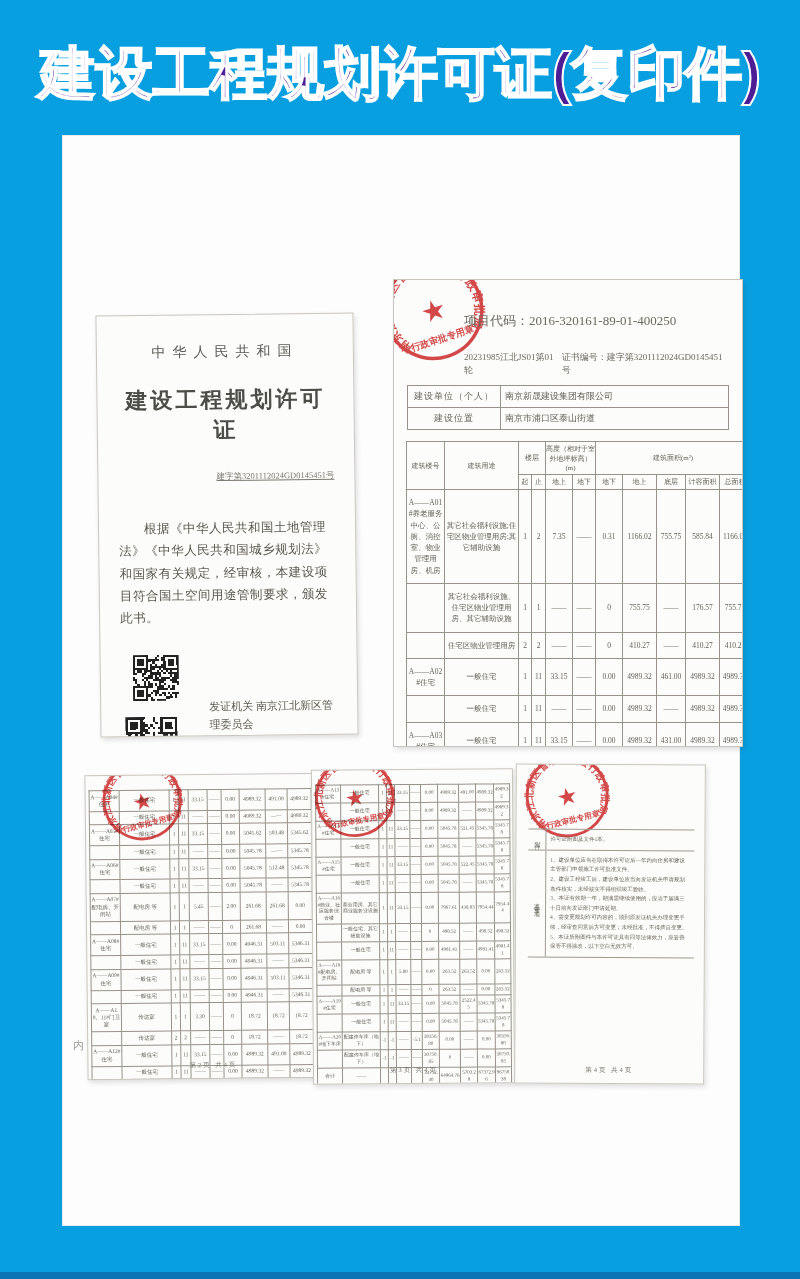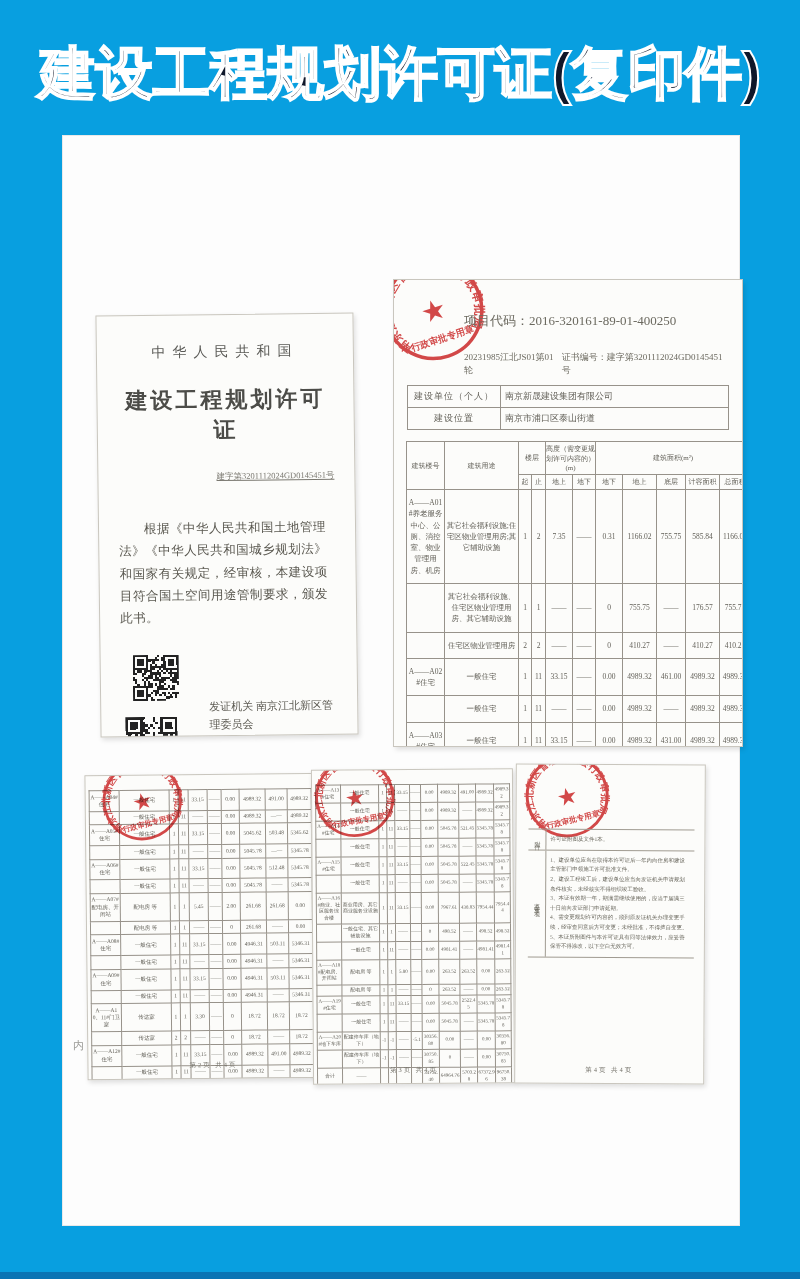"建设工程规划许可证(复印件)" .banner { color: #0f172a -> #4c1d95 }
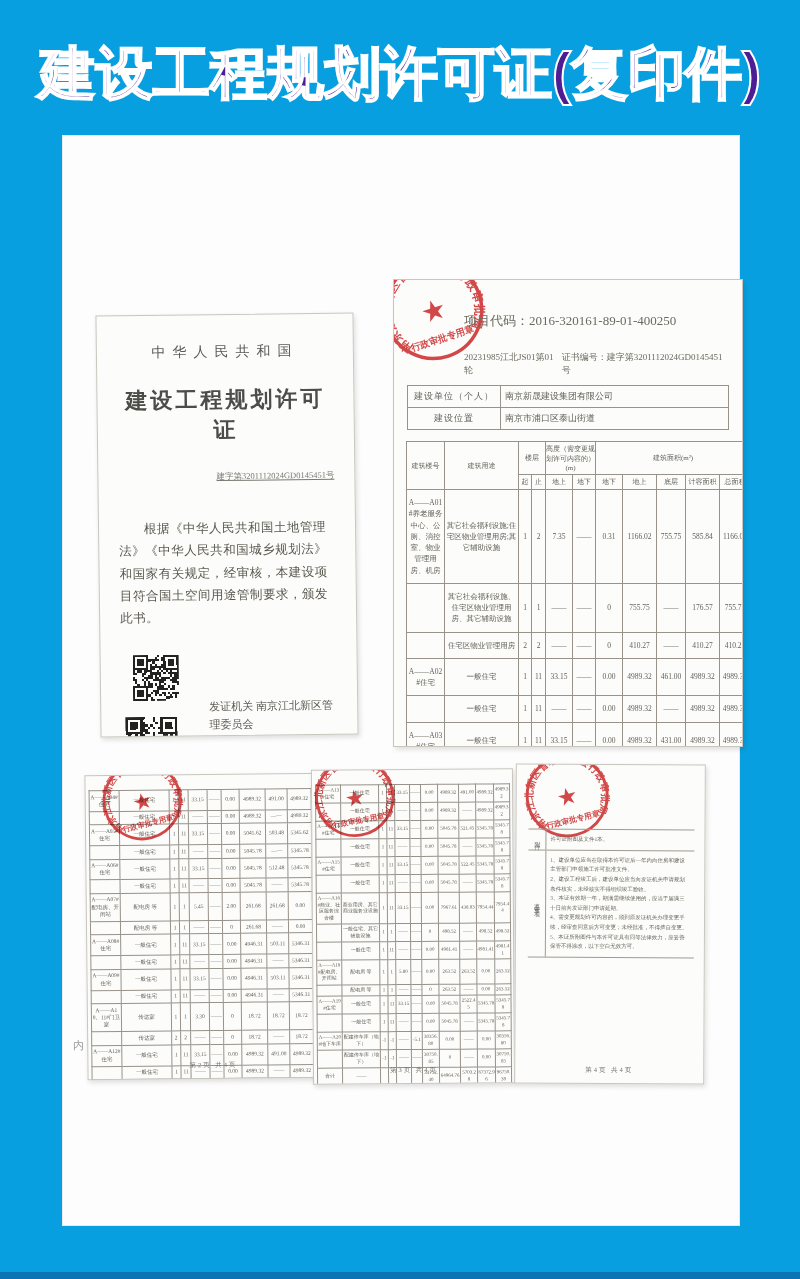"高度（需变更规划许可内容的）(m)" th { text: 需变更规划许可内容的 -> 相对于室外地坪标高 }
